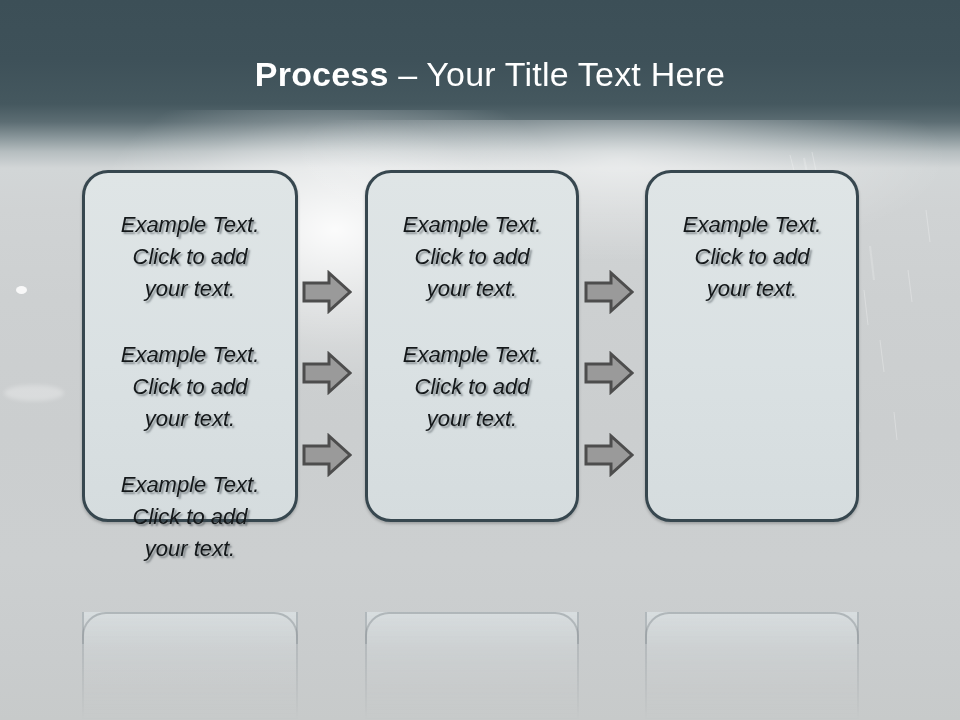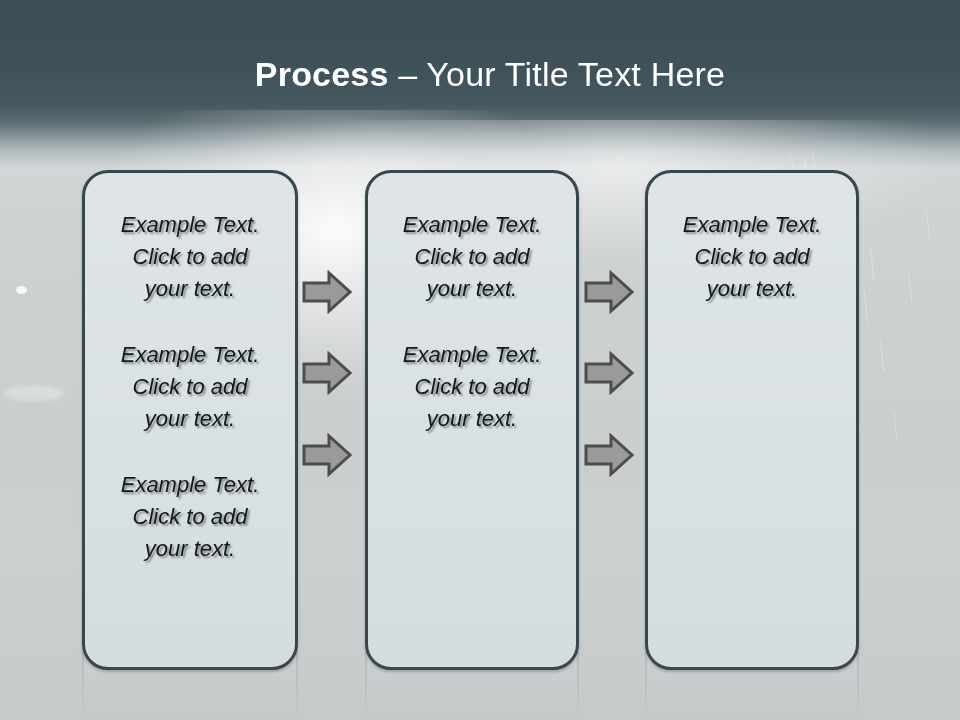"Example Text." .box { height: 500px -> 352px }
